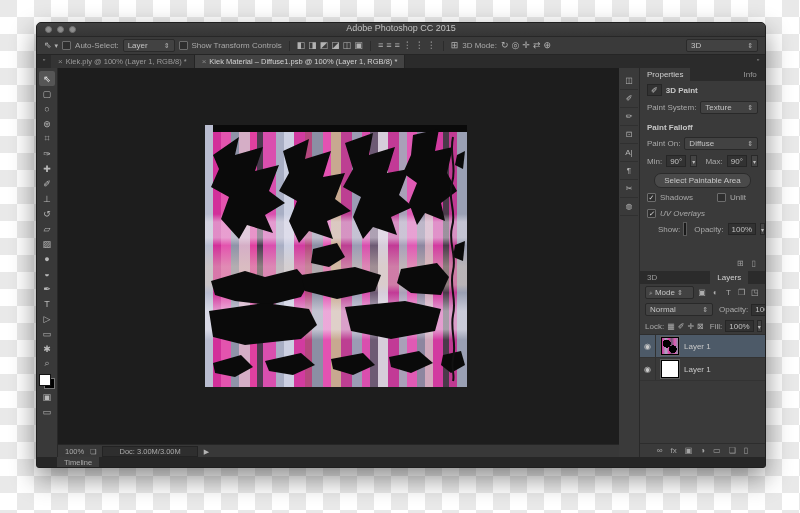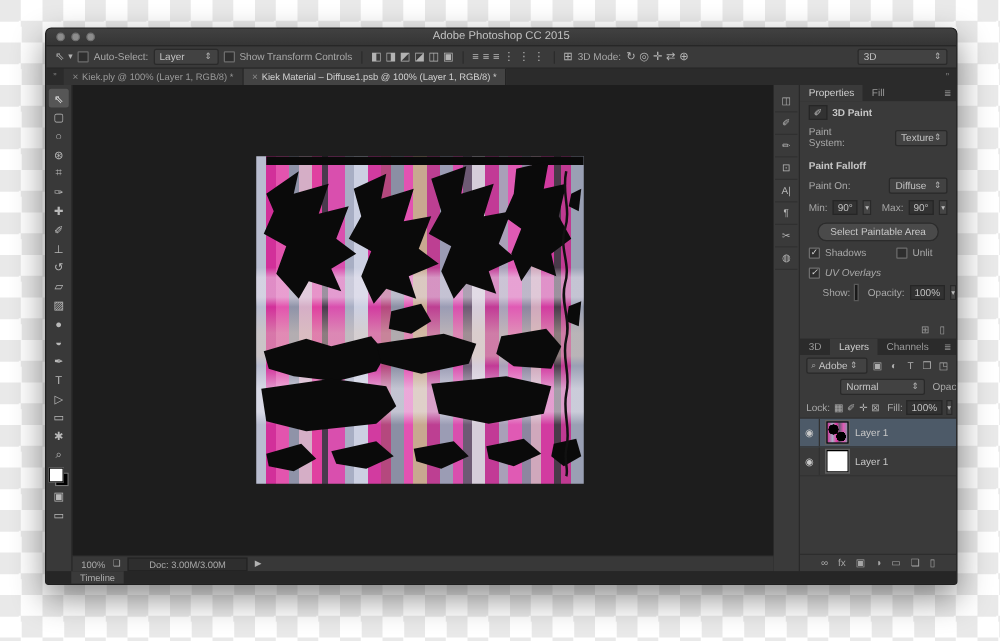"Properties" .ptabs { gap: none -> 46px }
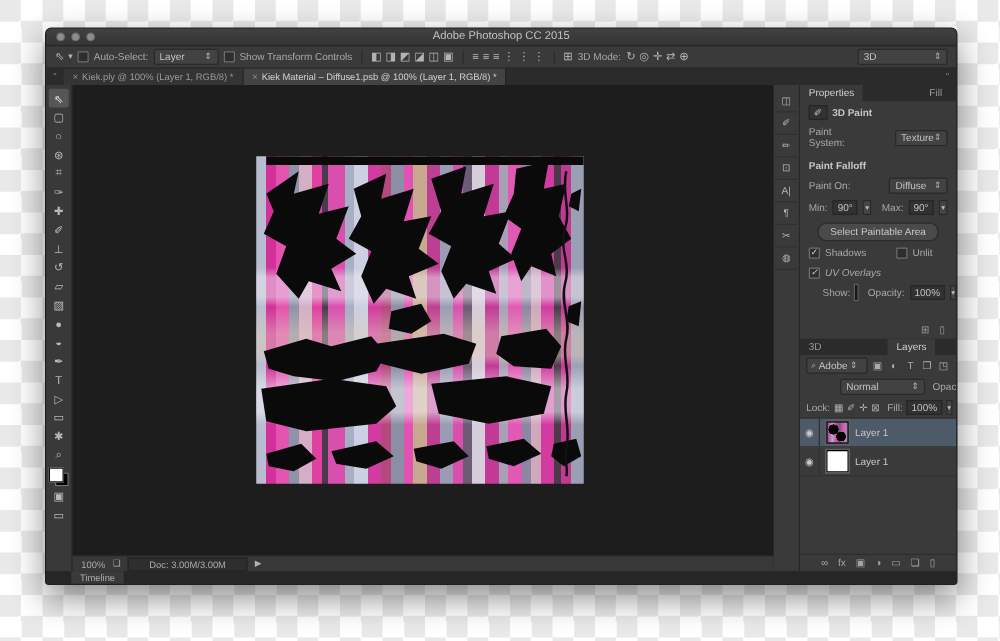"Fill" span.ptab { text: Fill -> Info }
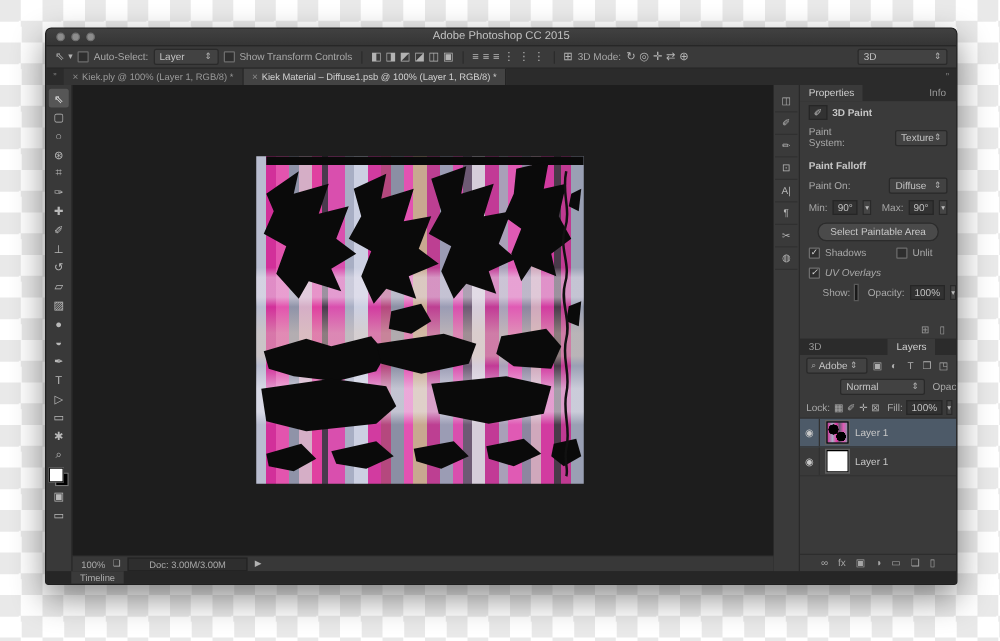"Texture" .pdd { margin-left: 27px -> none }
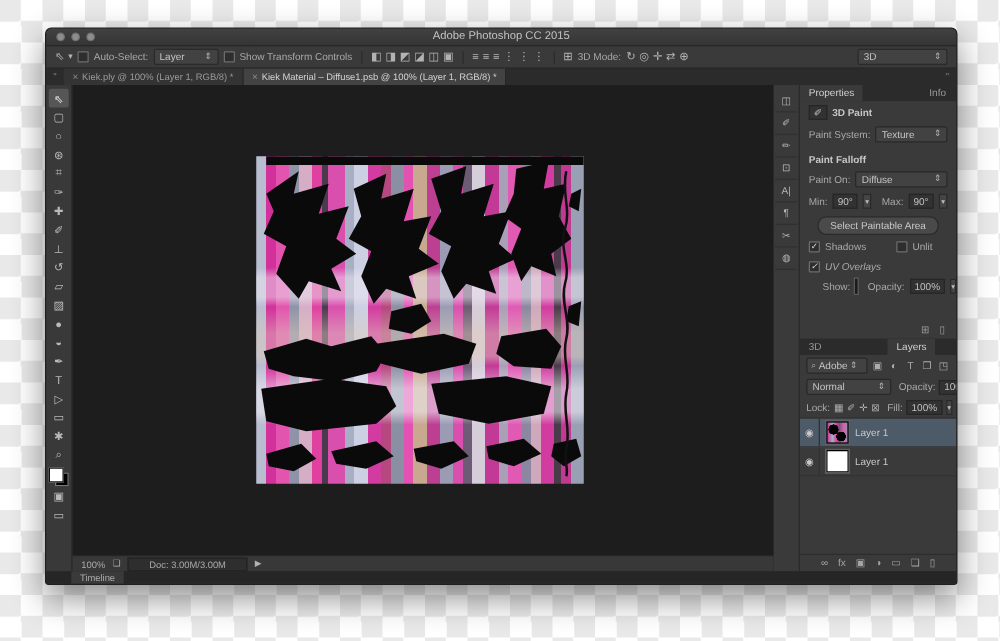"Adobe" span { text: Adobe -> Mode }
